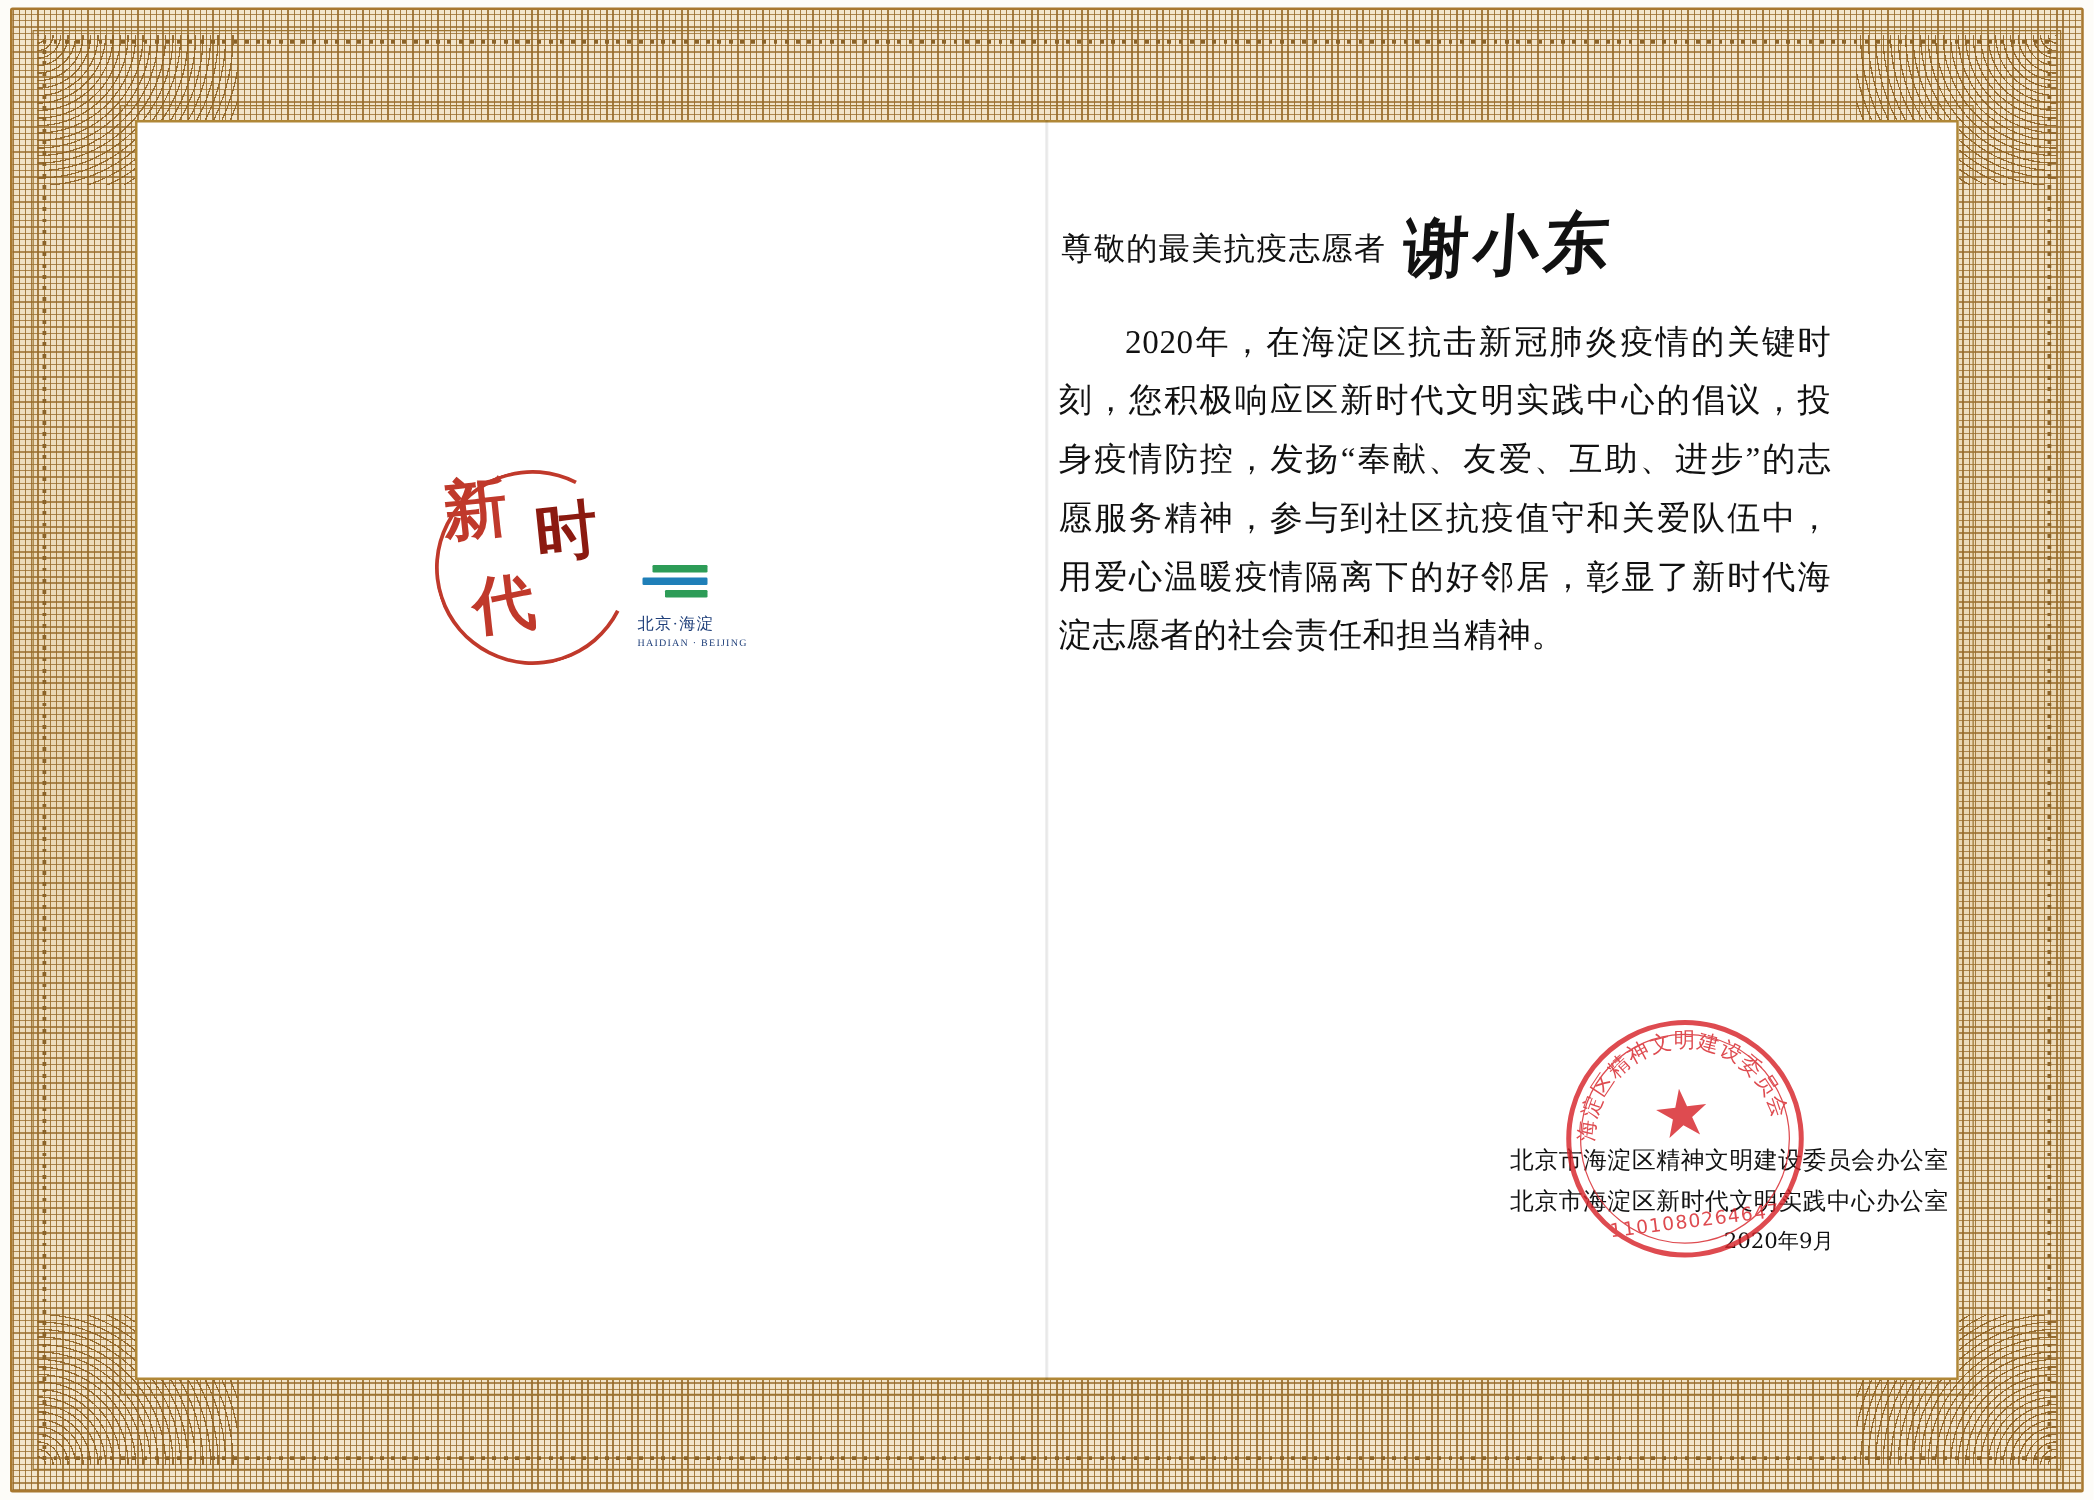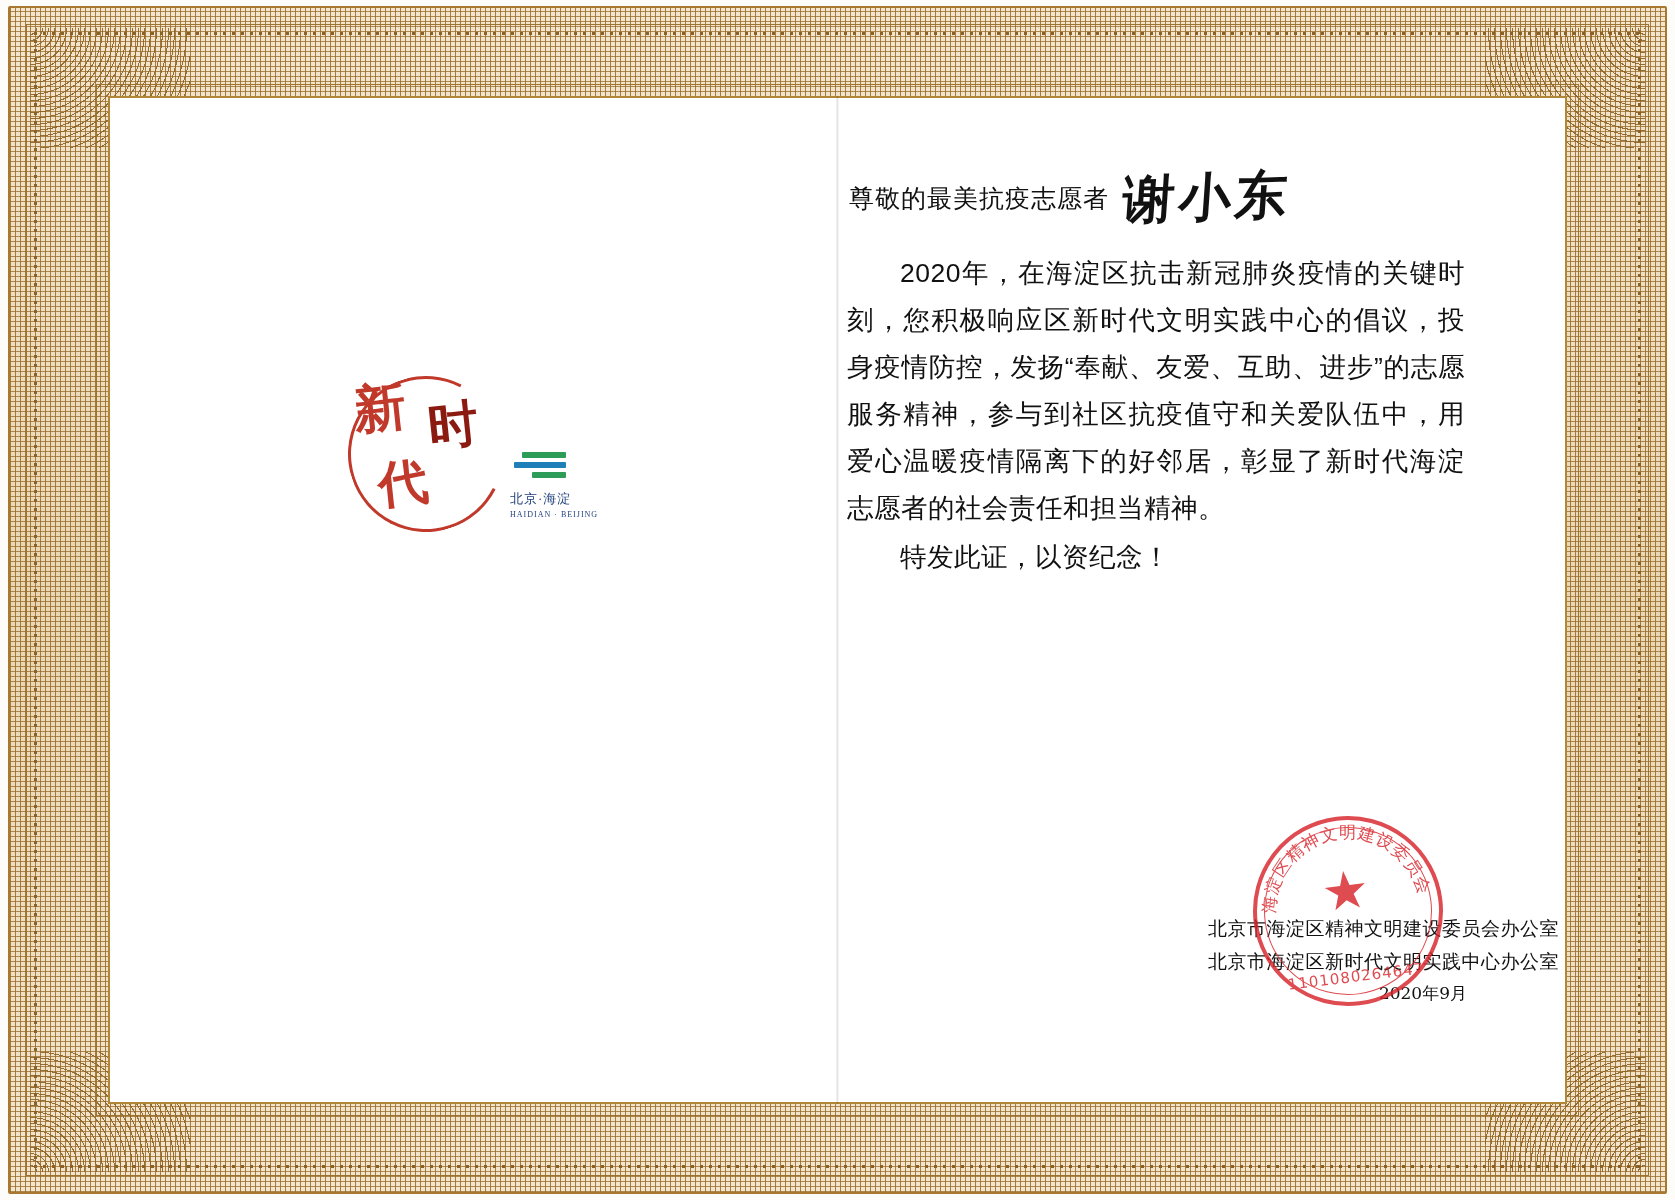"2020年，在海淀区抗击新冠肺炎疫情的关键时刻，您积极响应区新时代文明实践中心的" .body-text { font-family: Liberation Sans, sans-serif -> Liberation Serif, serif }
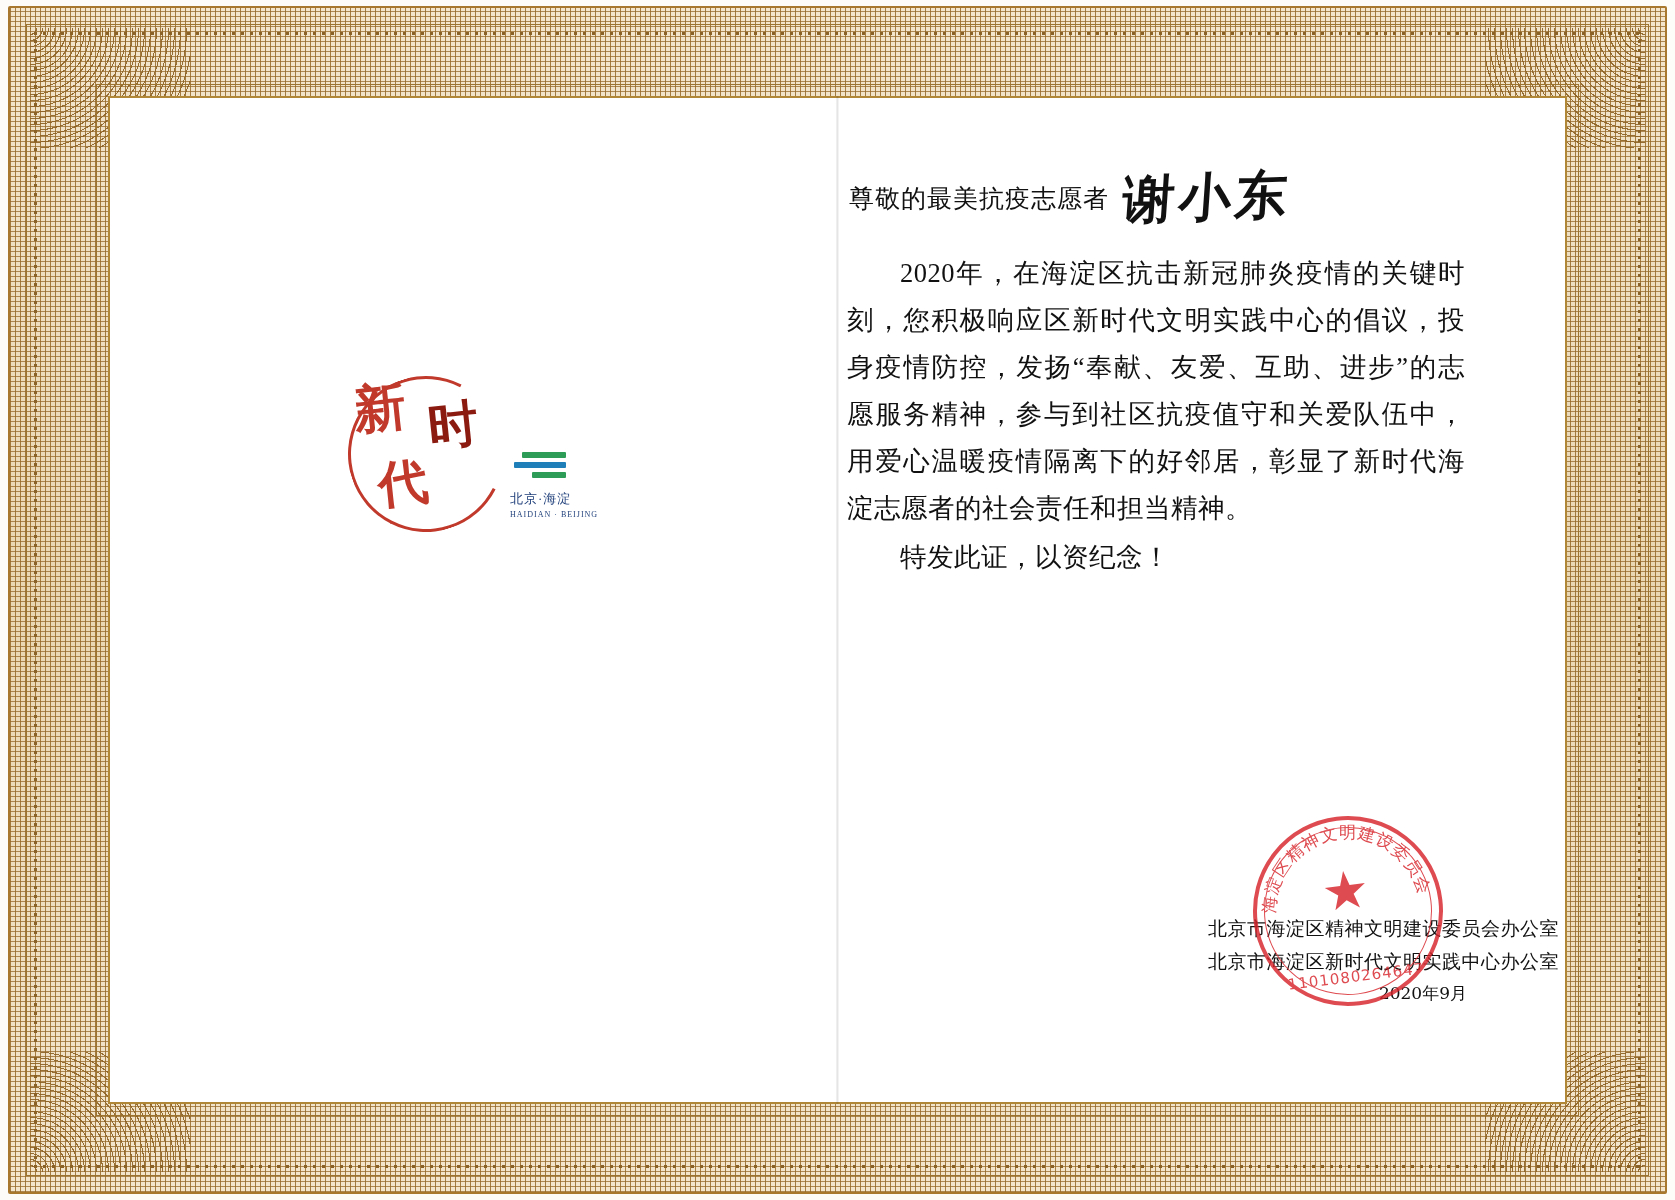"特发此证，以资纪念！" p { html: <p>特发此证，以资纪念！</p> -> none }
